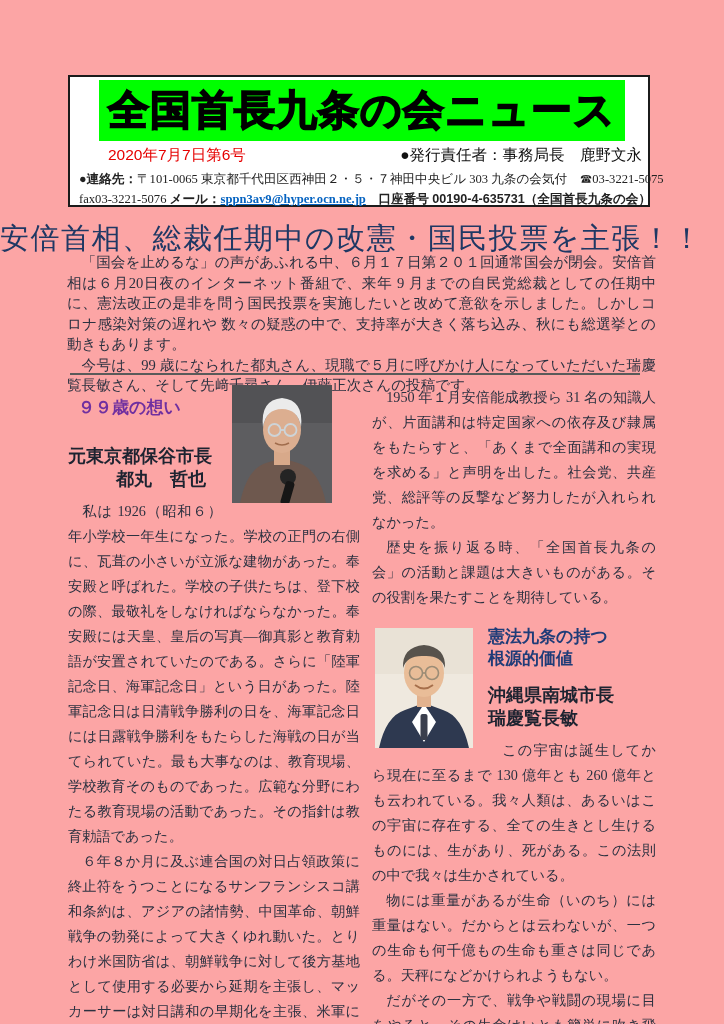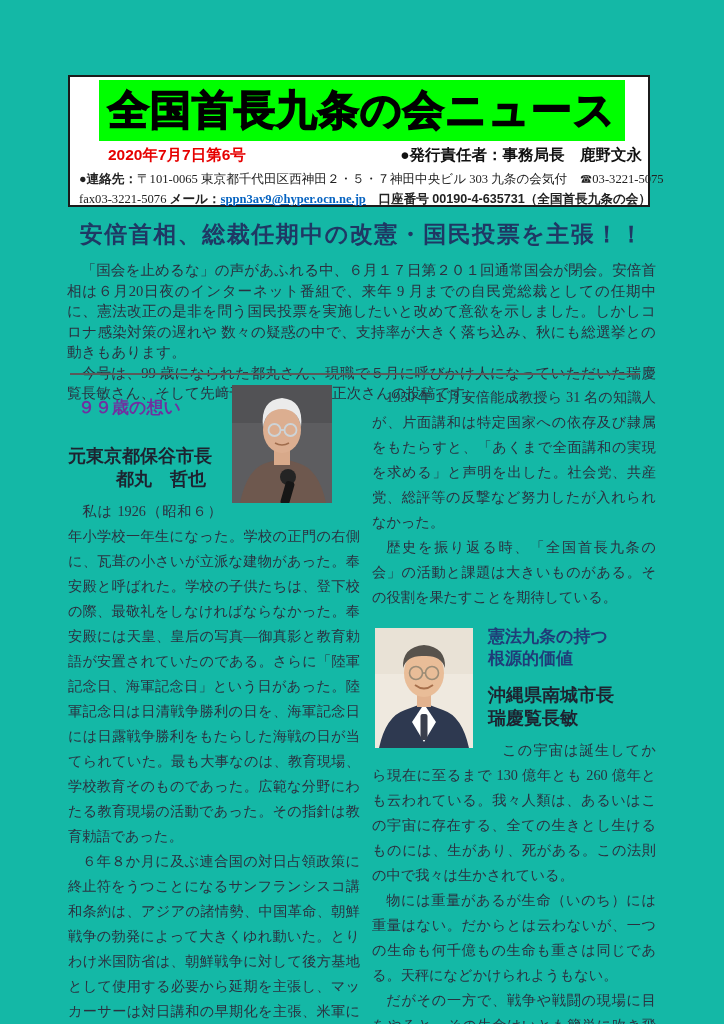"全国首長九条の会ニュース" .page { background: #14b8a6 -> #fca5a5 }
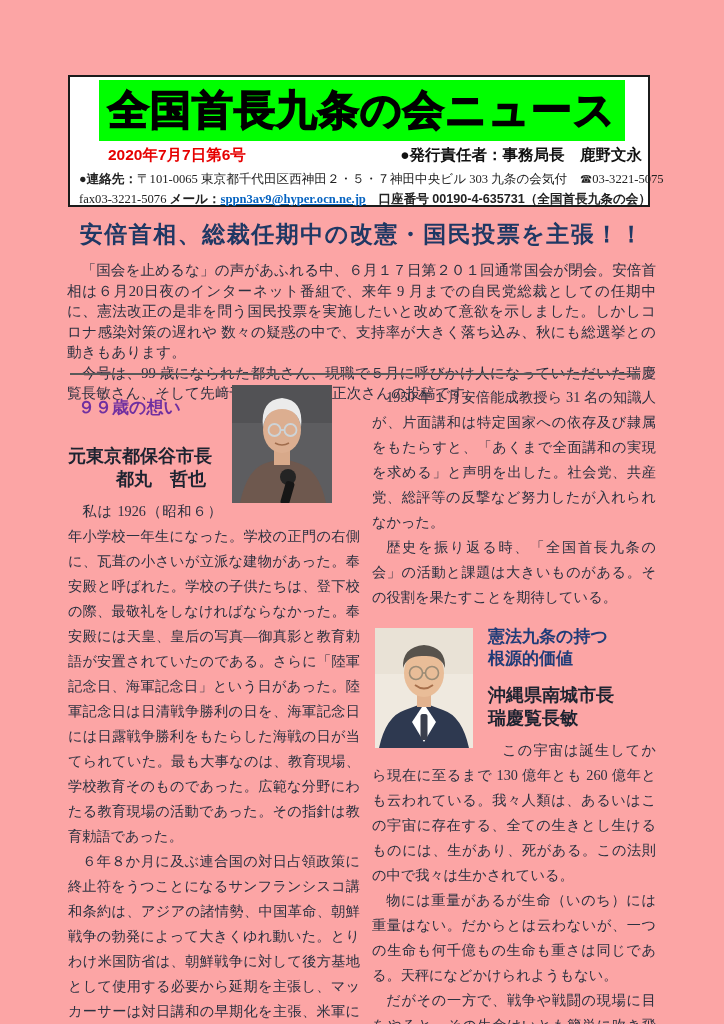"2020年7月7日" .date-row { font-weight: bold -> normal }
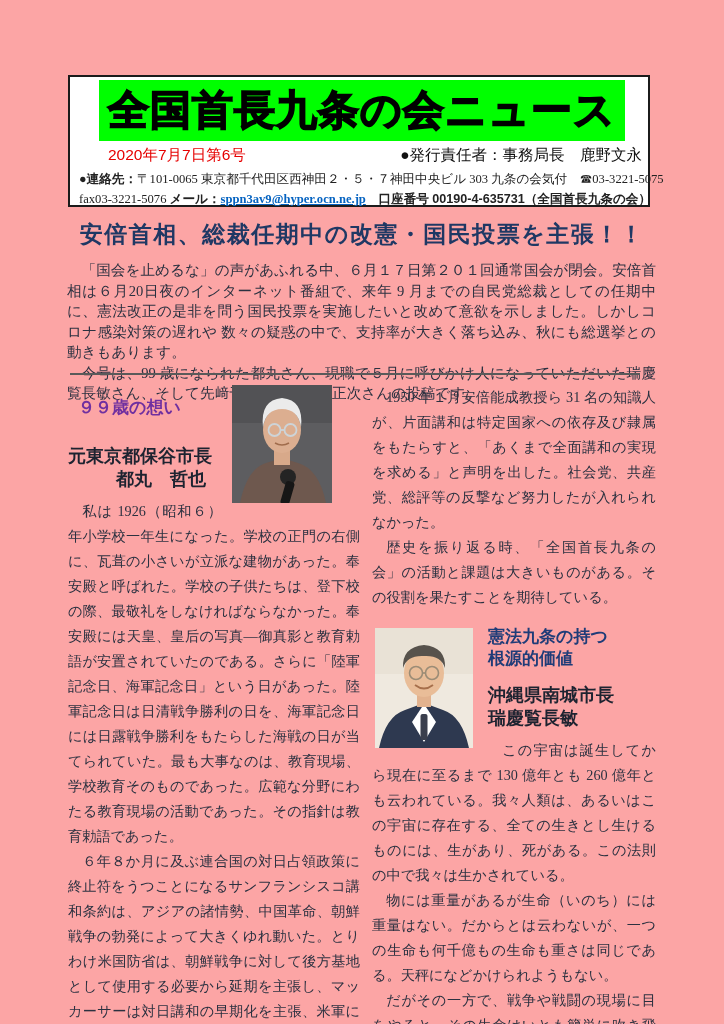"安倍首相、総裁任期中の改憲・国民投票を主張！！" .headline { font-size: 23px -> 29px; font-weight: 700 -> 400; text-align: center -> left }
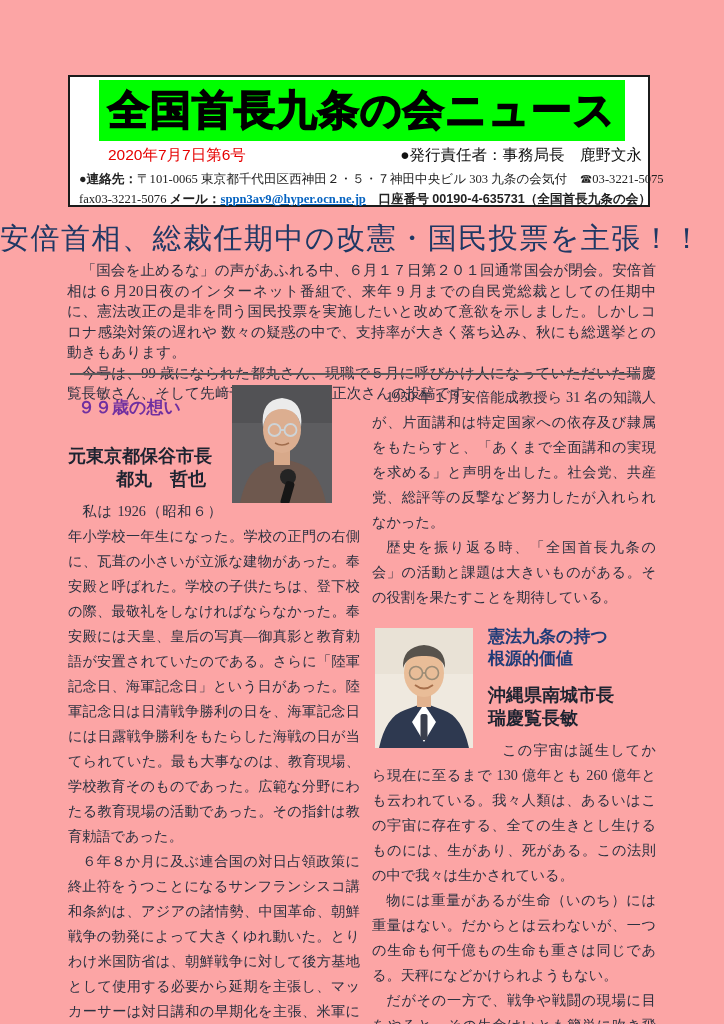"「国会を止めるな」の声があふれる中、６月１７日第２０１回通常国会が閉会。安倍首相" .intro { top: 260px -> 252px }
